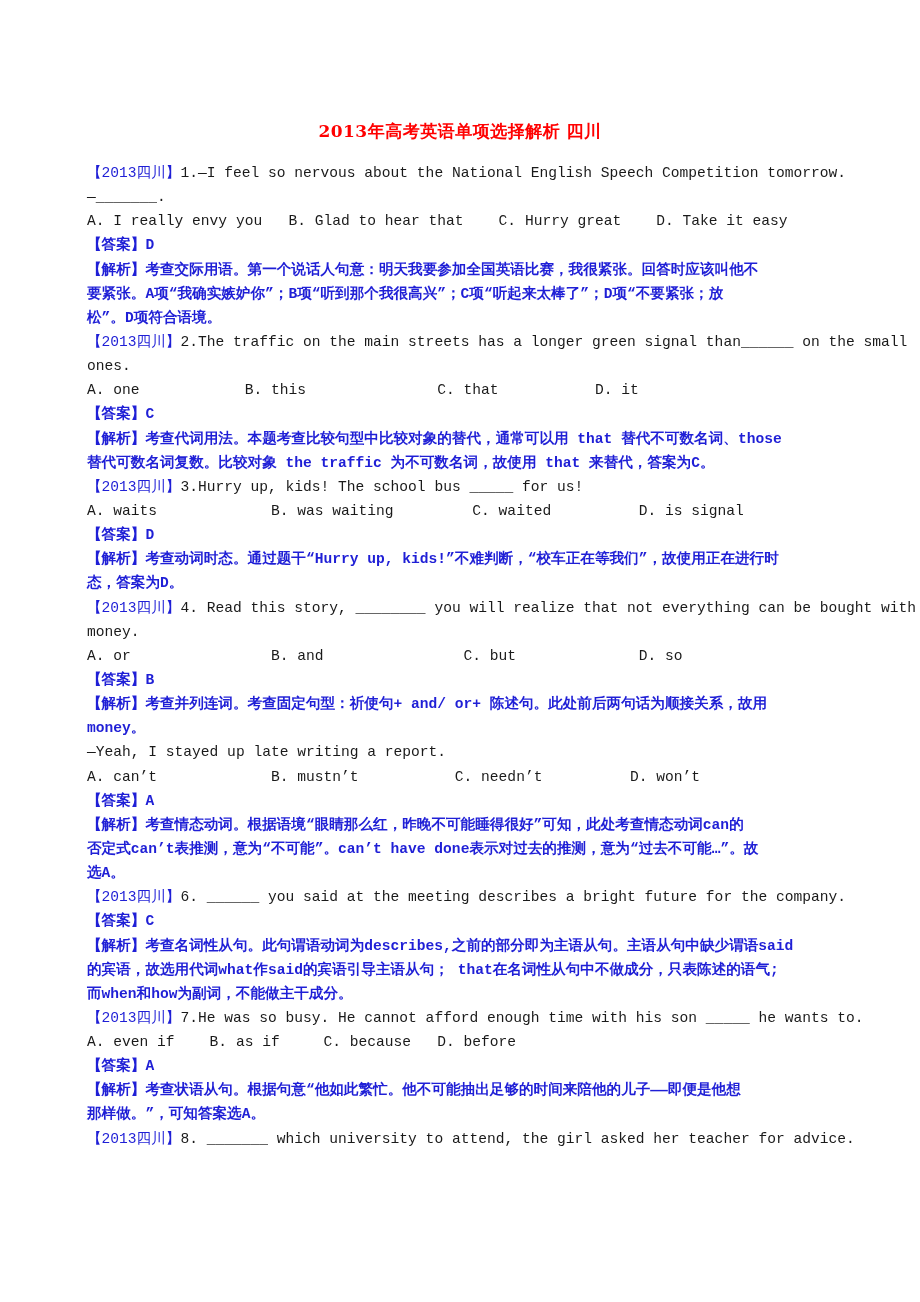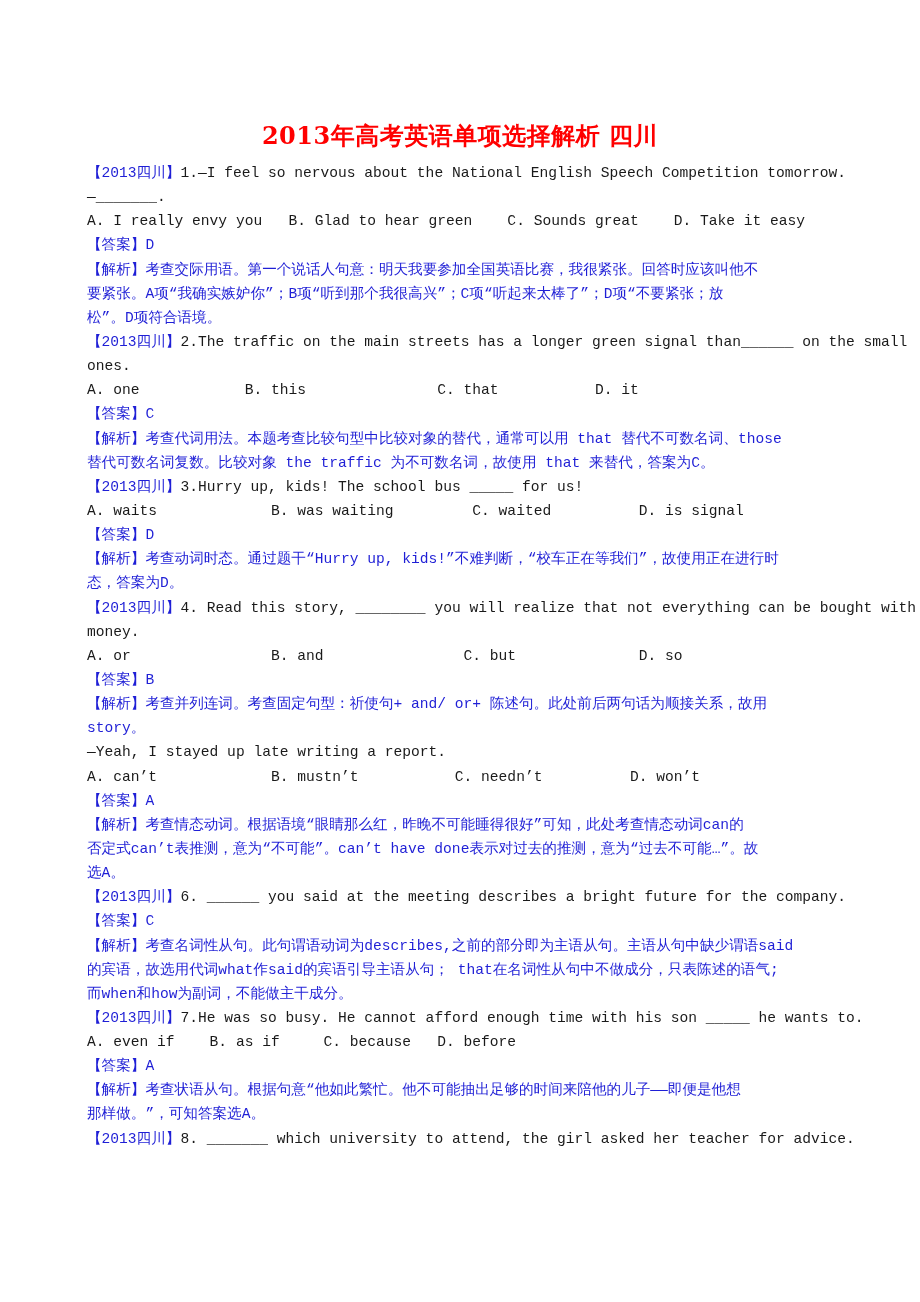"2013年高考英语单项选择解析 四川" .title { font-size: 24px -> 17px }
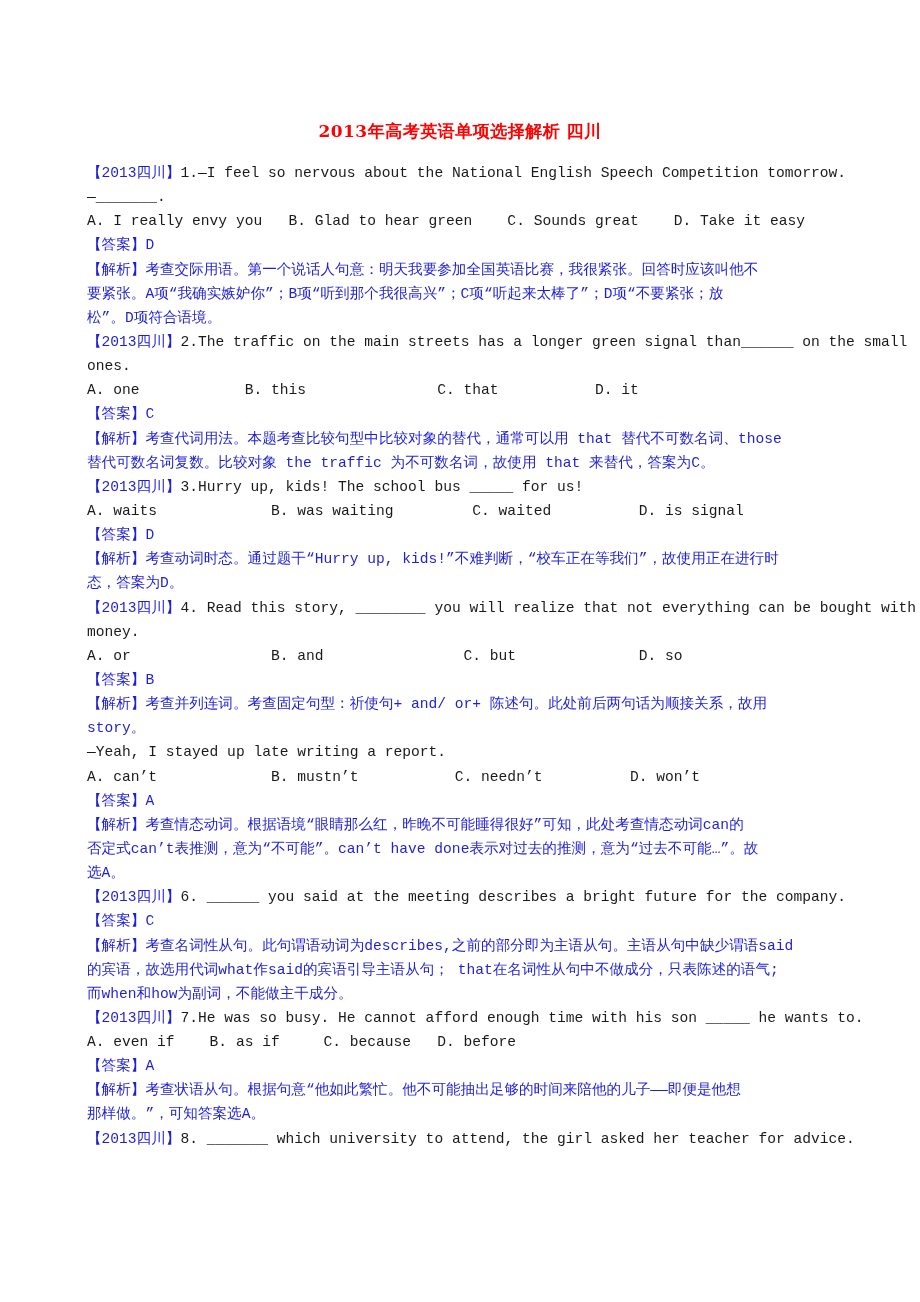"A. I really envy you" div.line { text: green    C. Sounds -> that    C. Hurry }
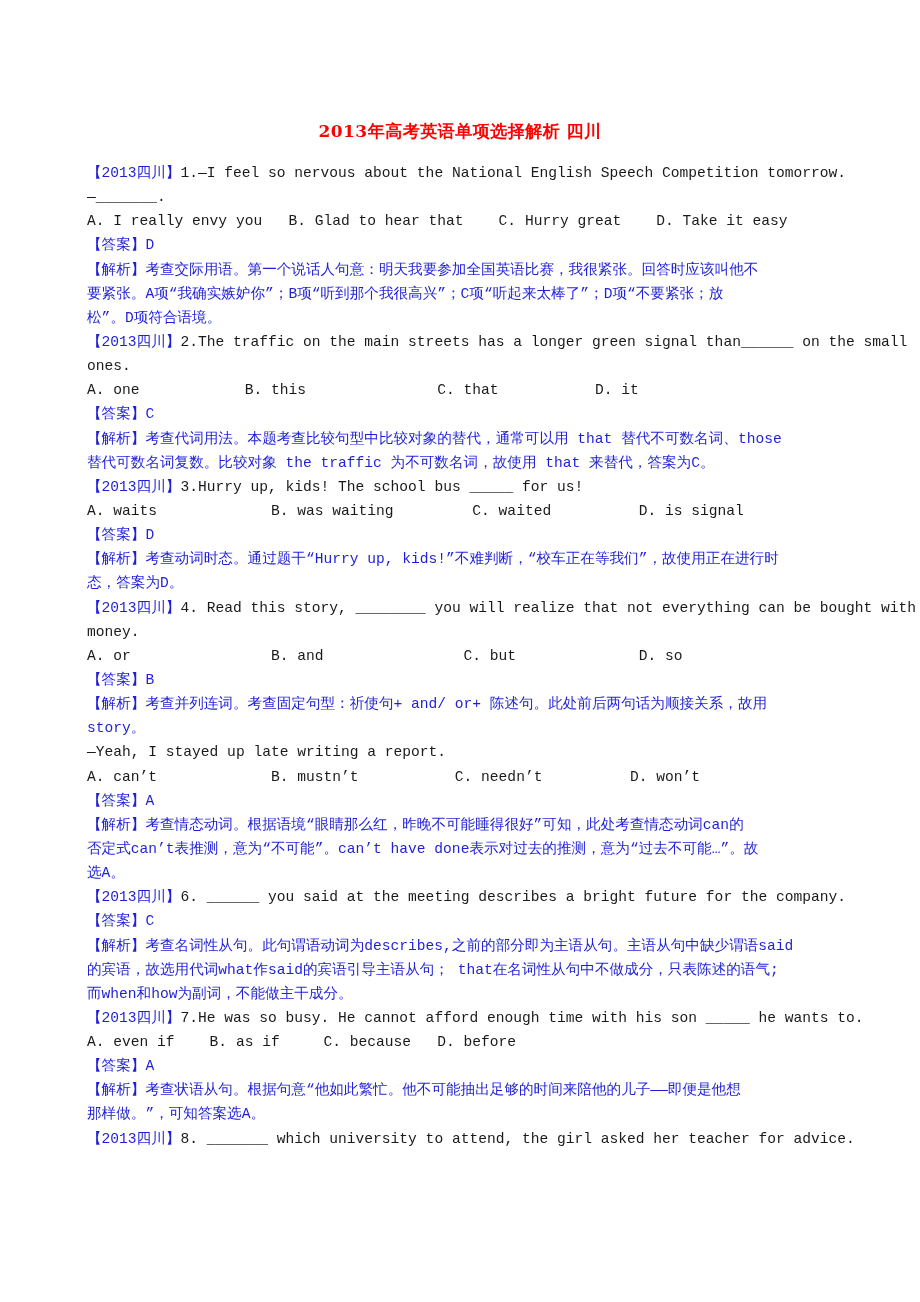"【答案】" .blue { font-weight: none -> bold }
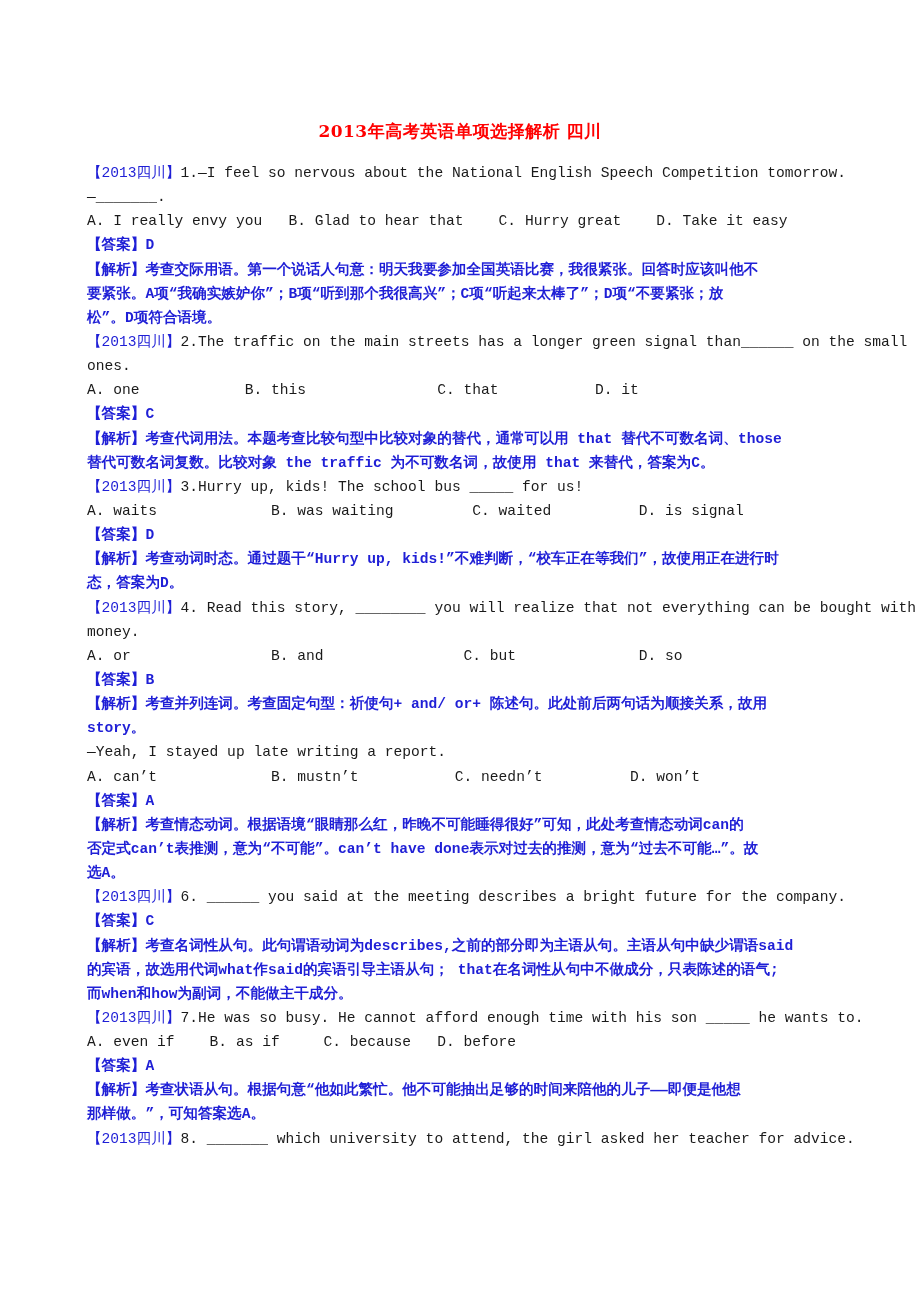"story。" span.blue { text: story -> money }
